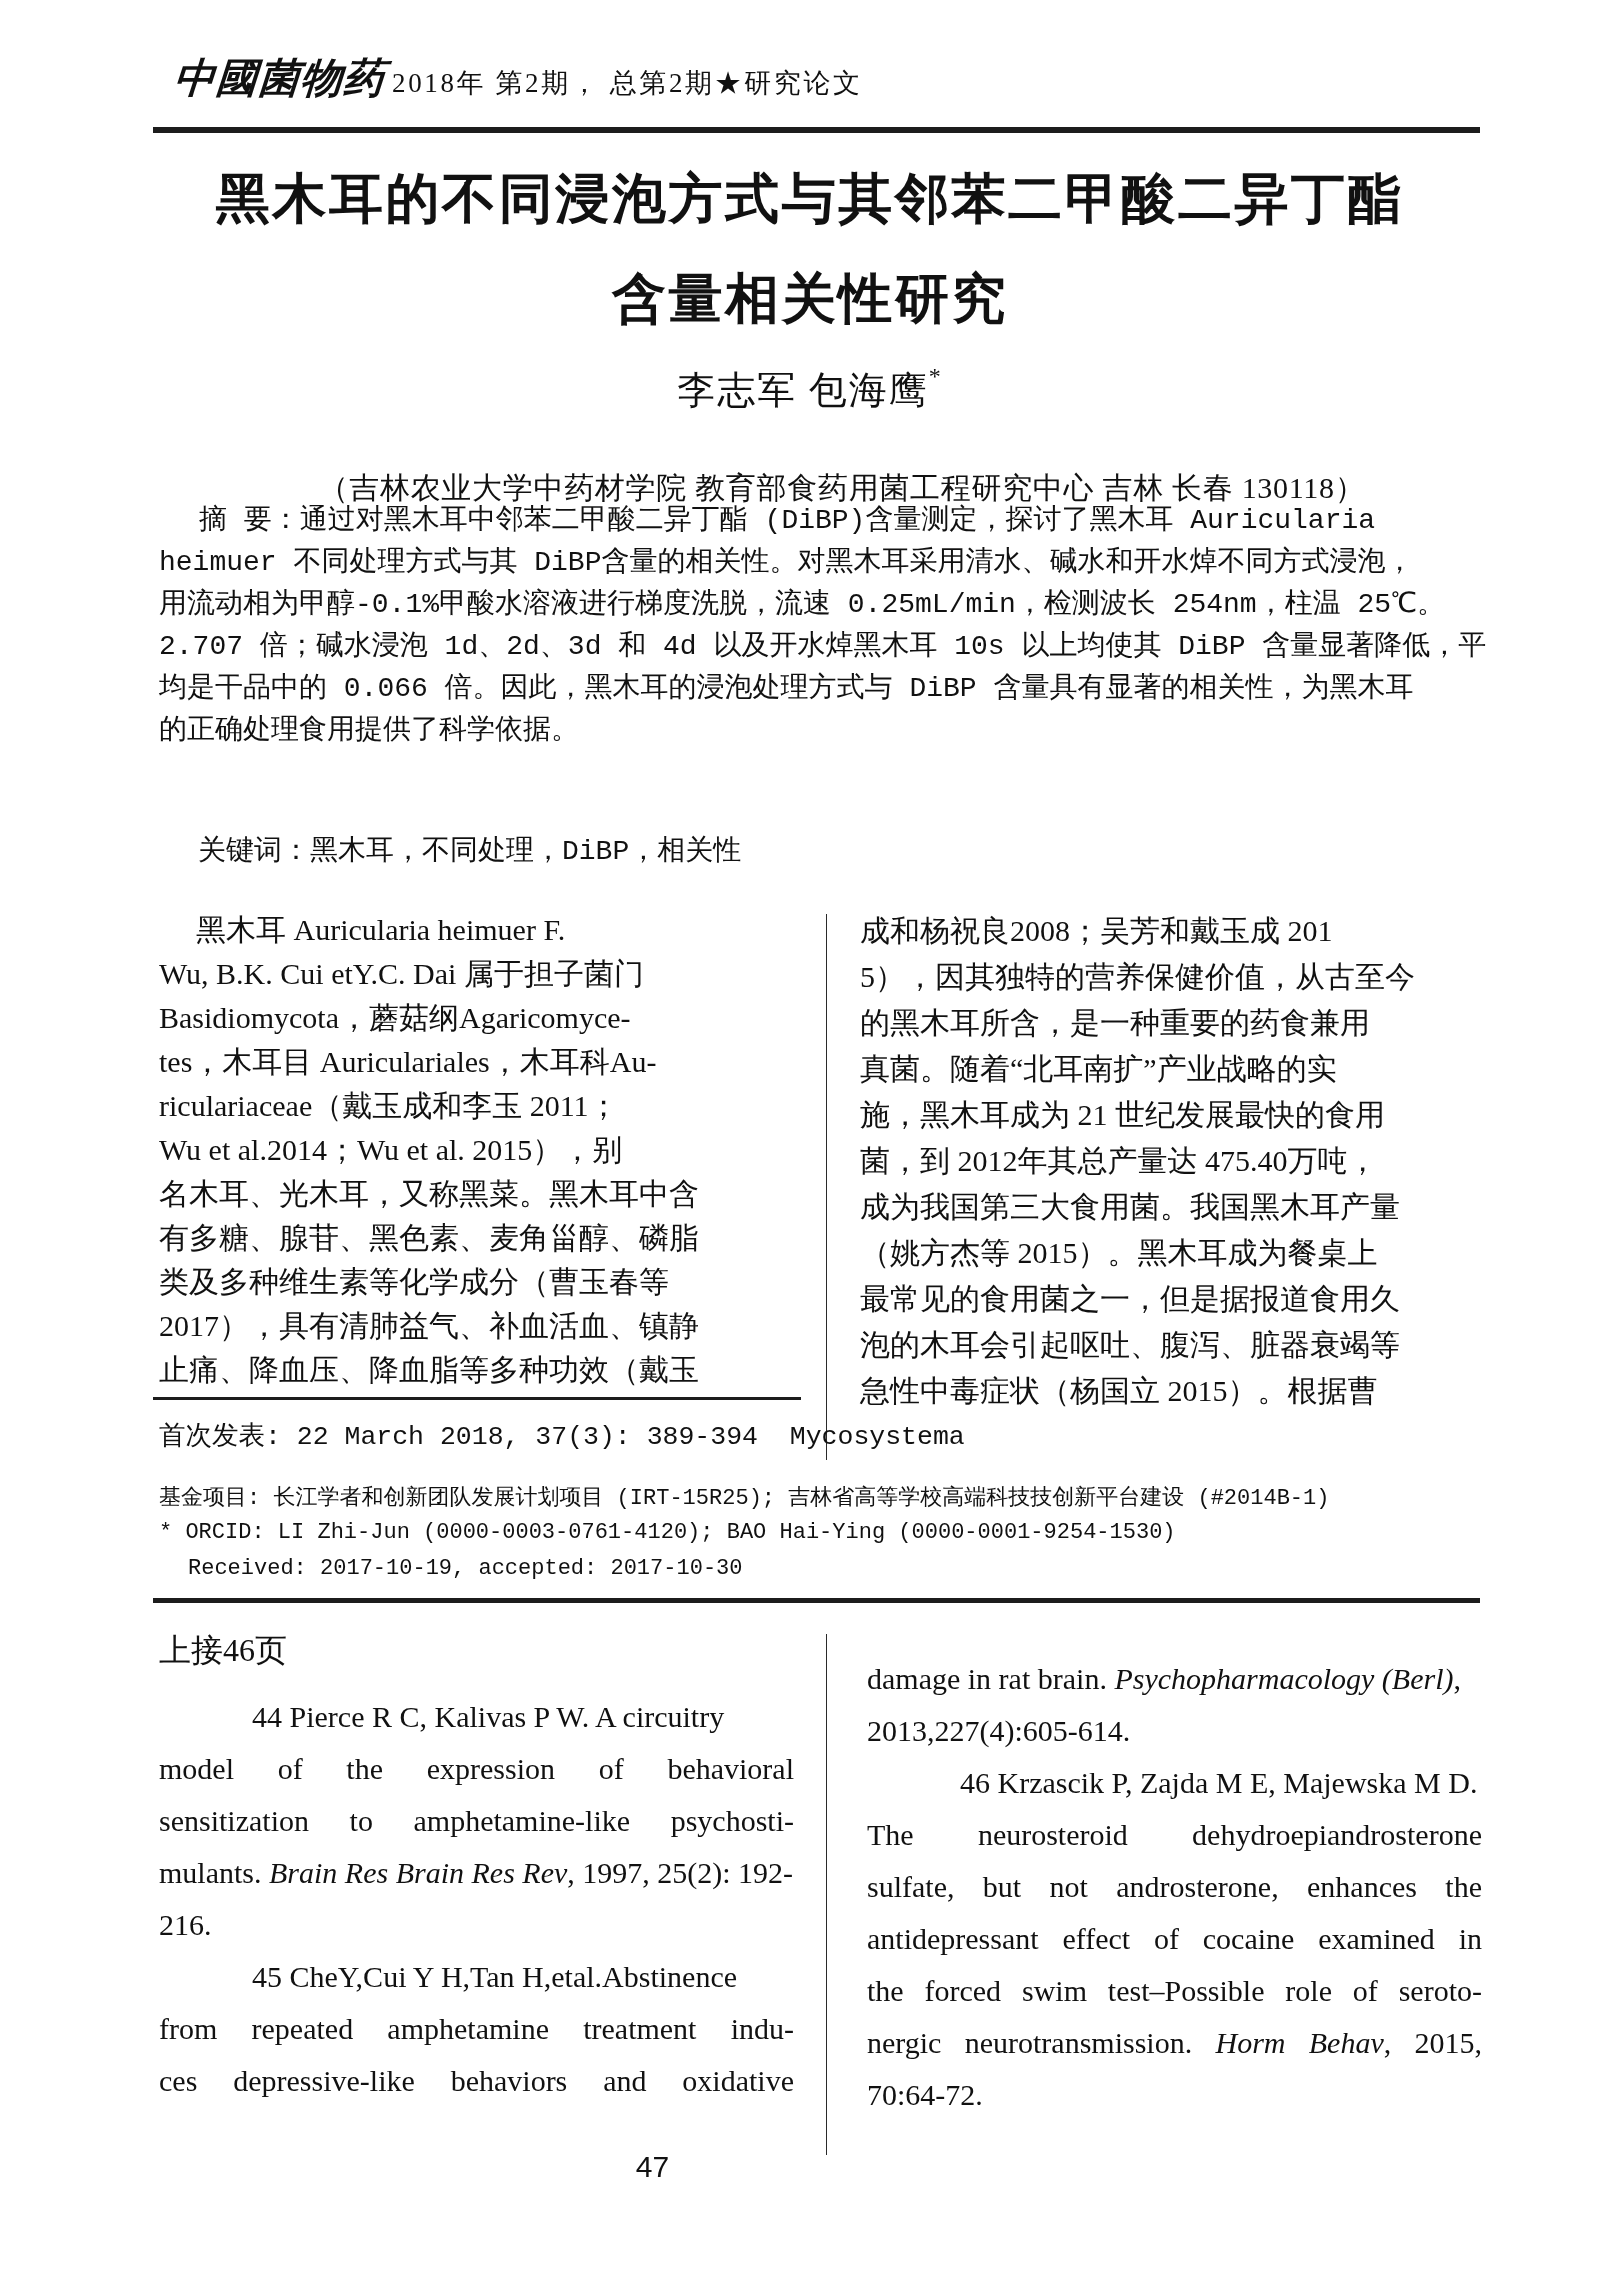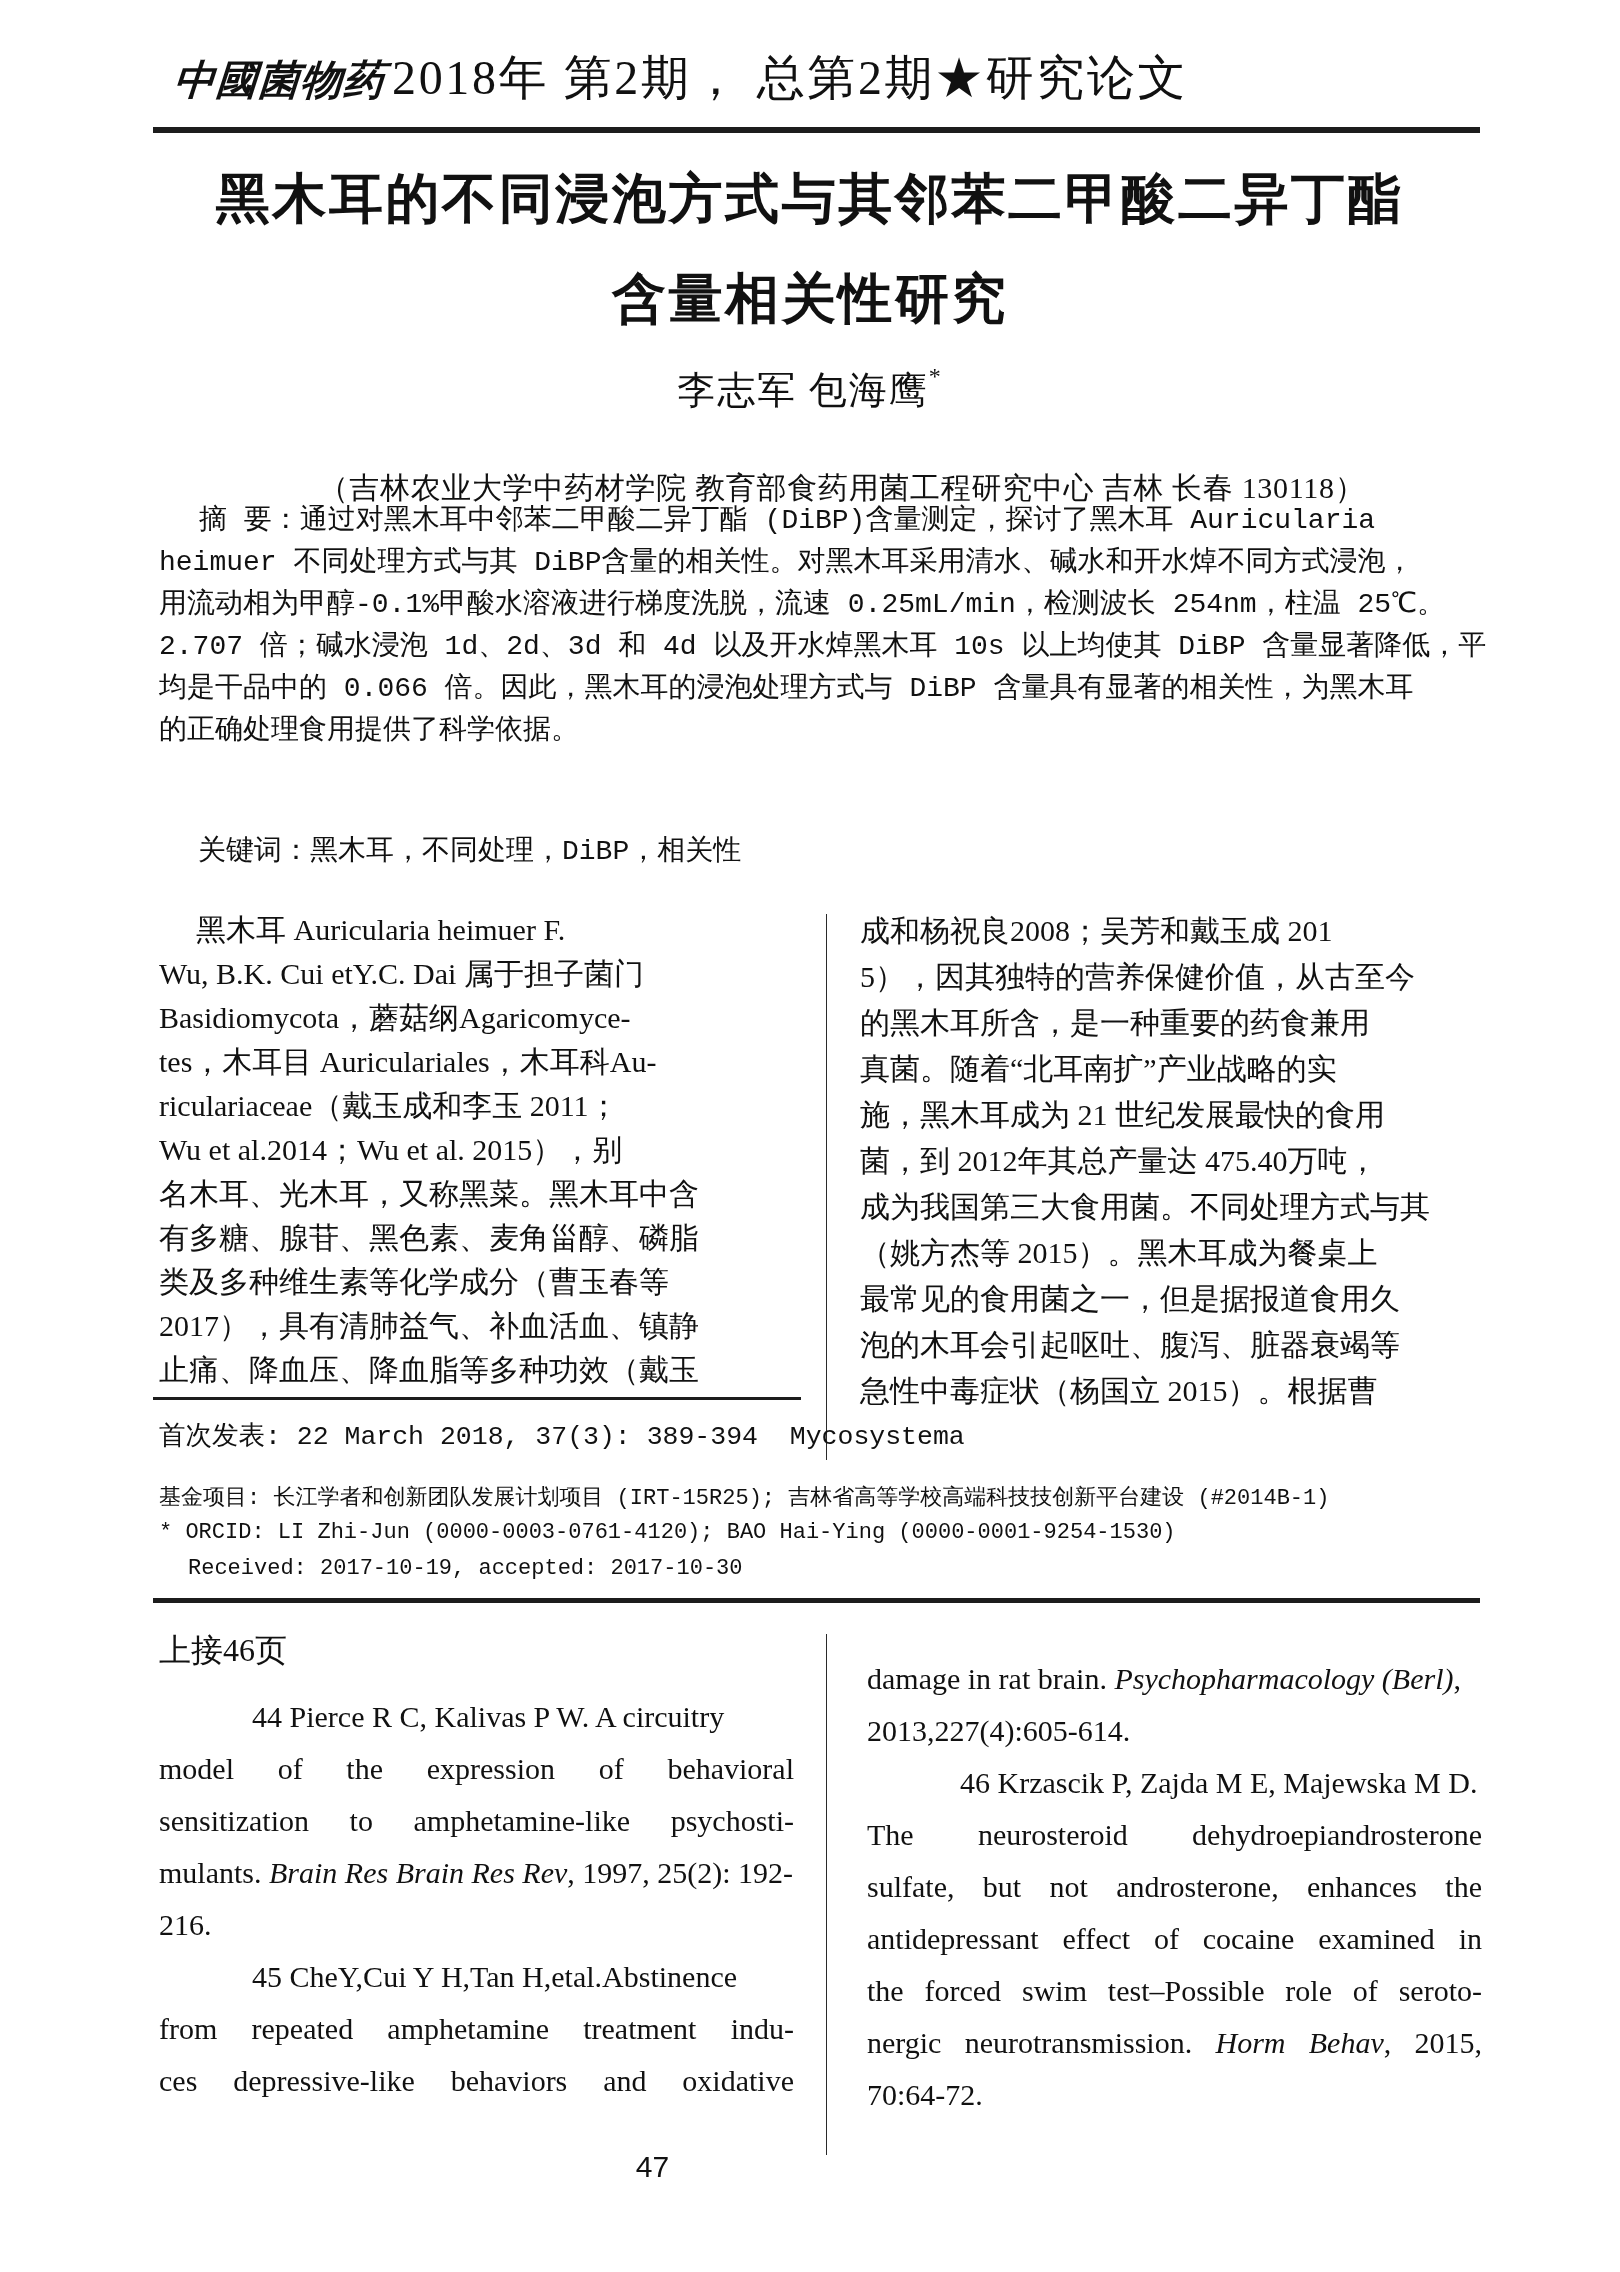"2018年 第2期， 总第2期★研究论文" .issue-info { font-size: 48px -> 27px }
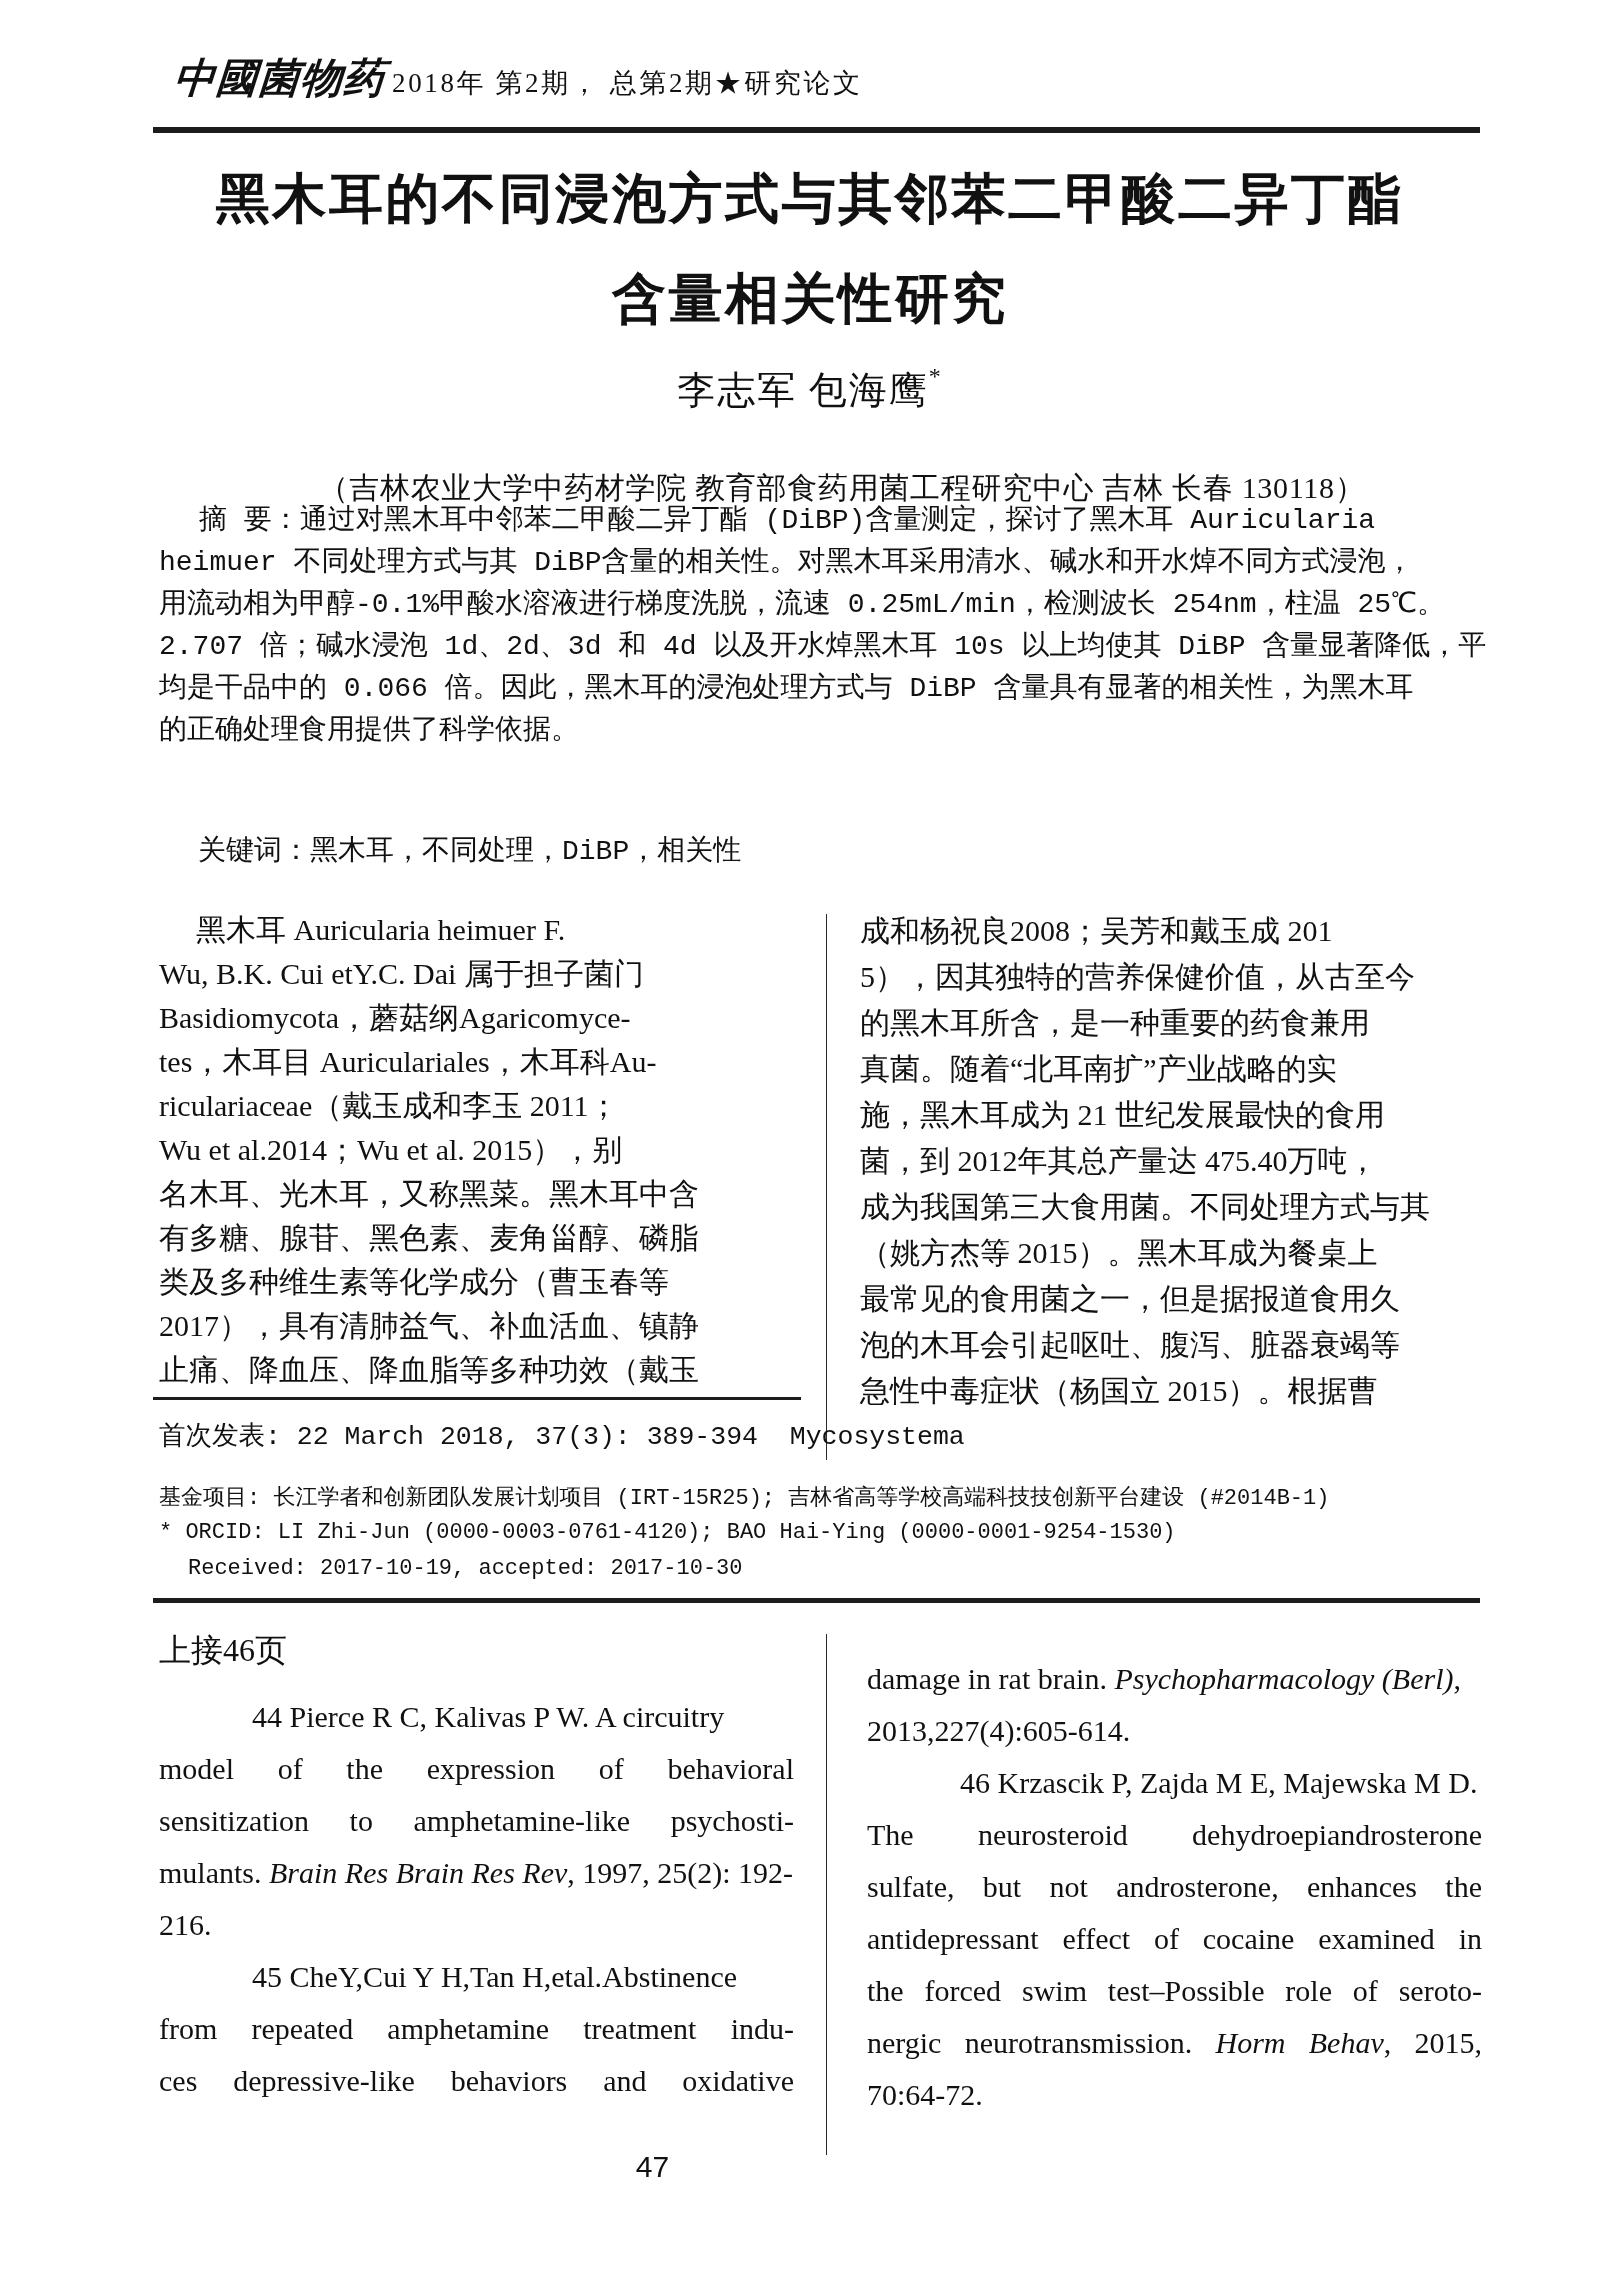"成为我国第三大食用菌。不同处理方式与其" span { text: 不同处理方式与其 -> 我国黑木耳产量 }
